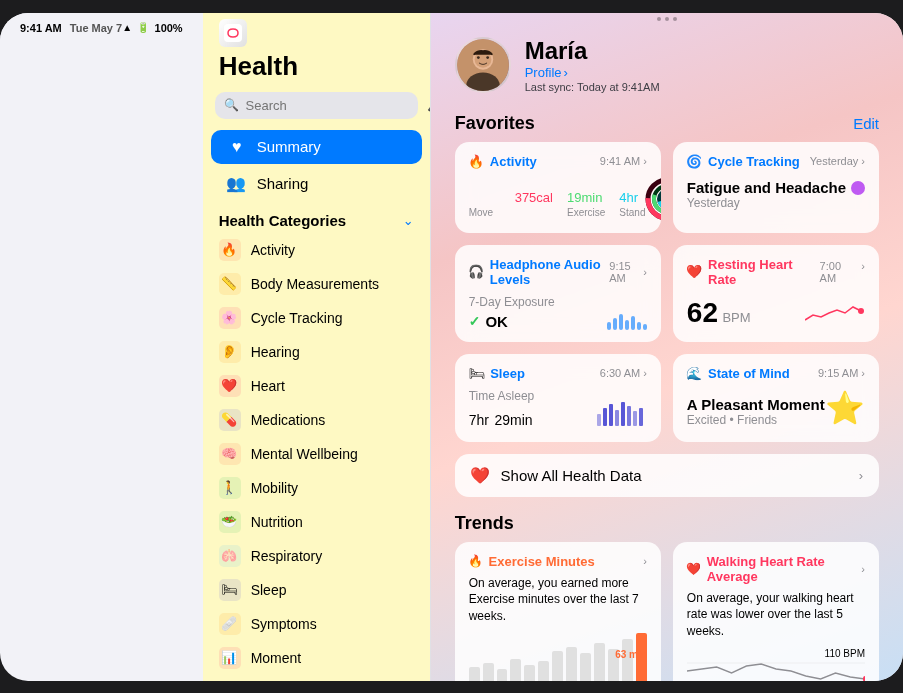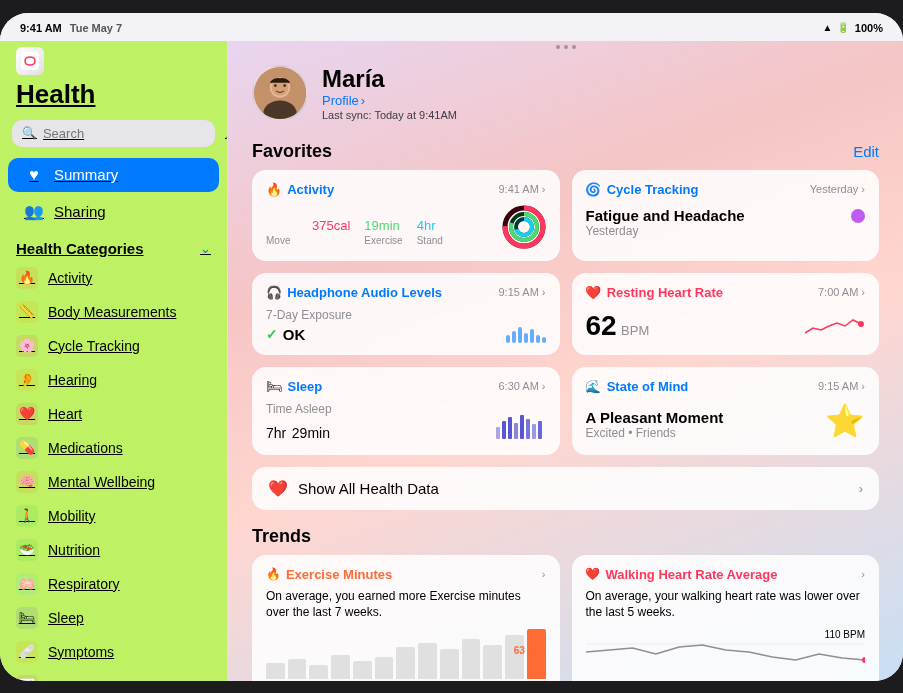"9:41 AM" .device { flex-direction: column -> row }
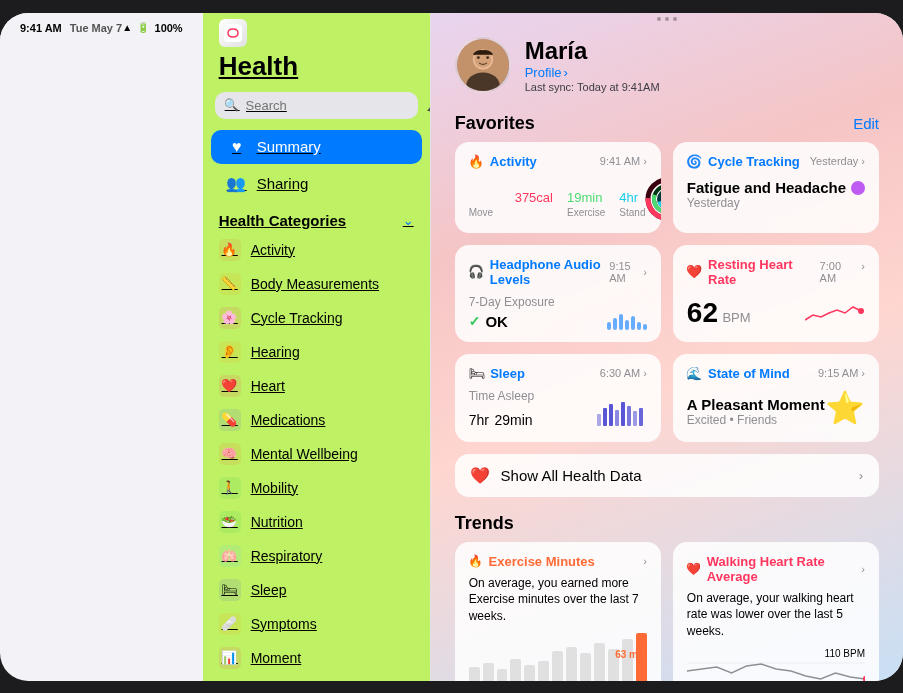"Health" .sidebar { background: #bef264 -> #fef9c3; text-decoration: underline -> none }
